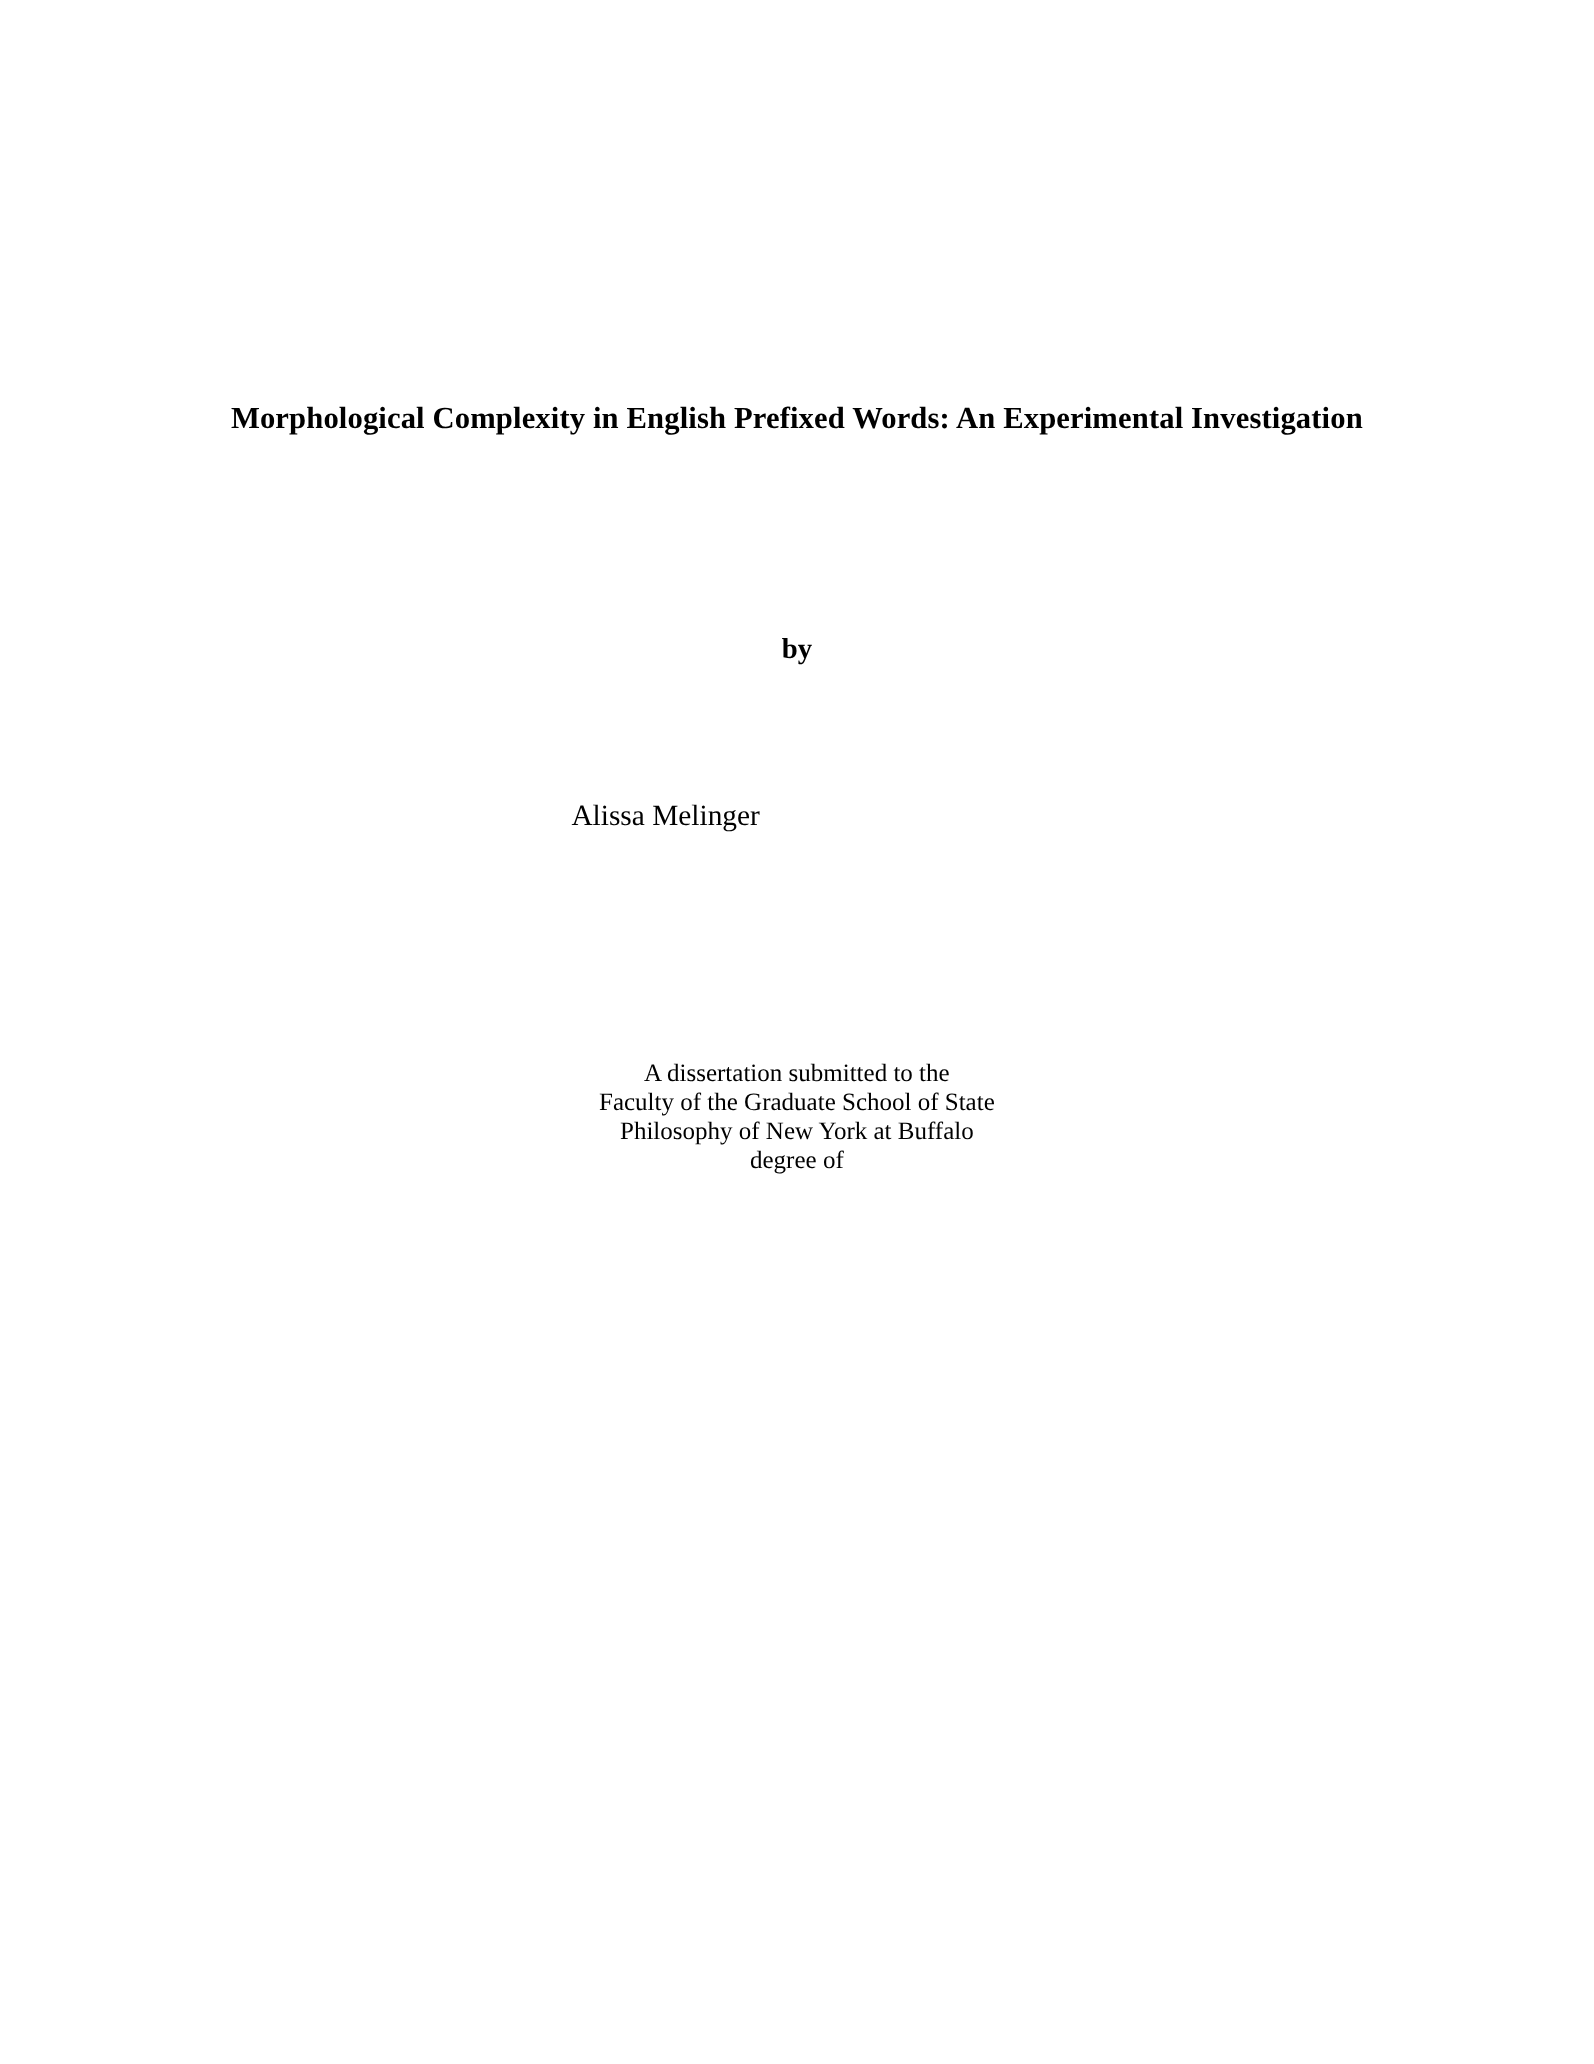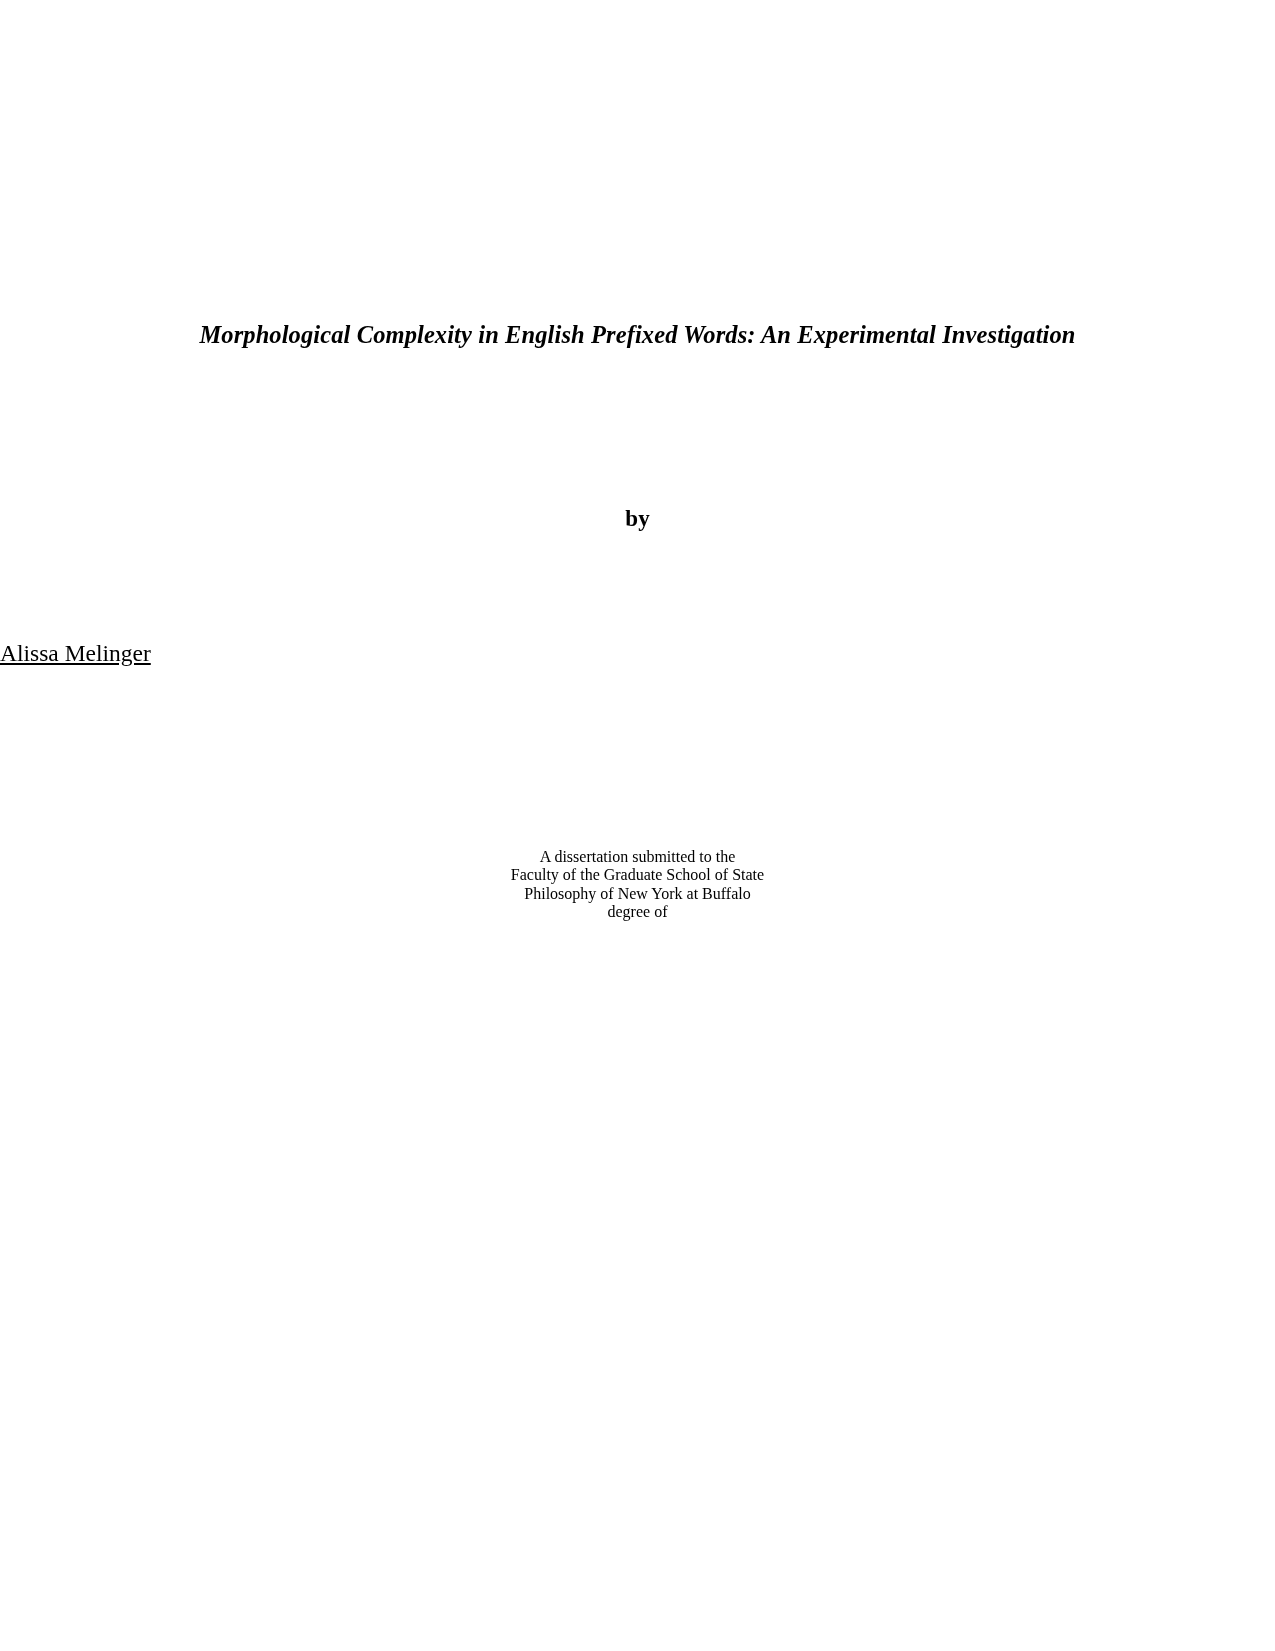"Morphological Complexity in English" .doc-title { font-style: italic -> none }
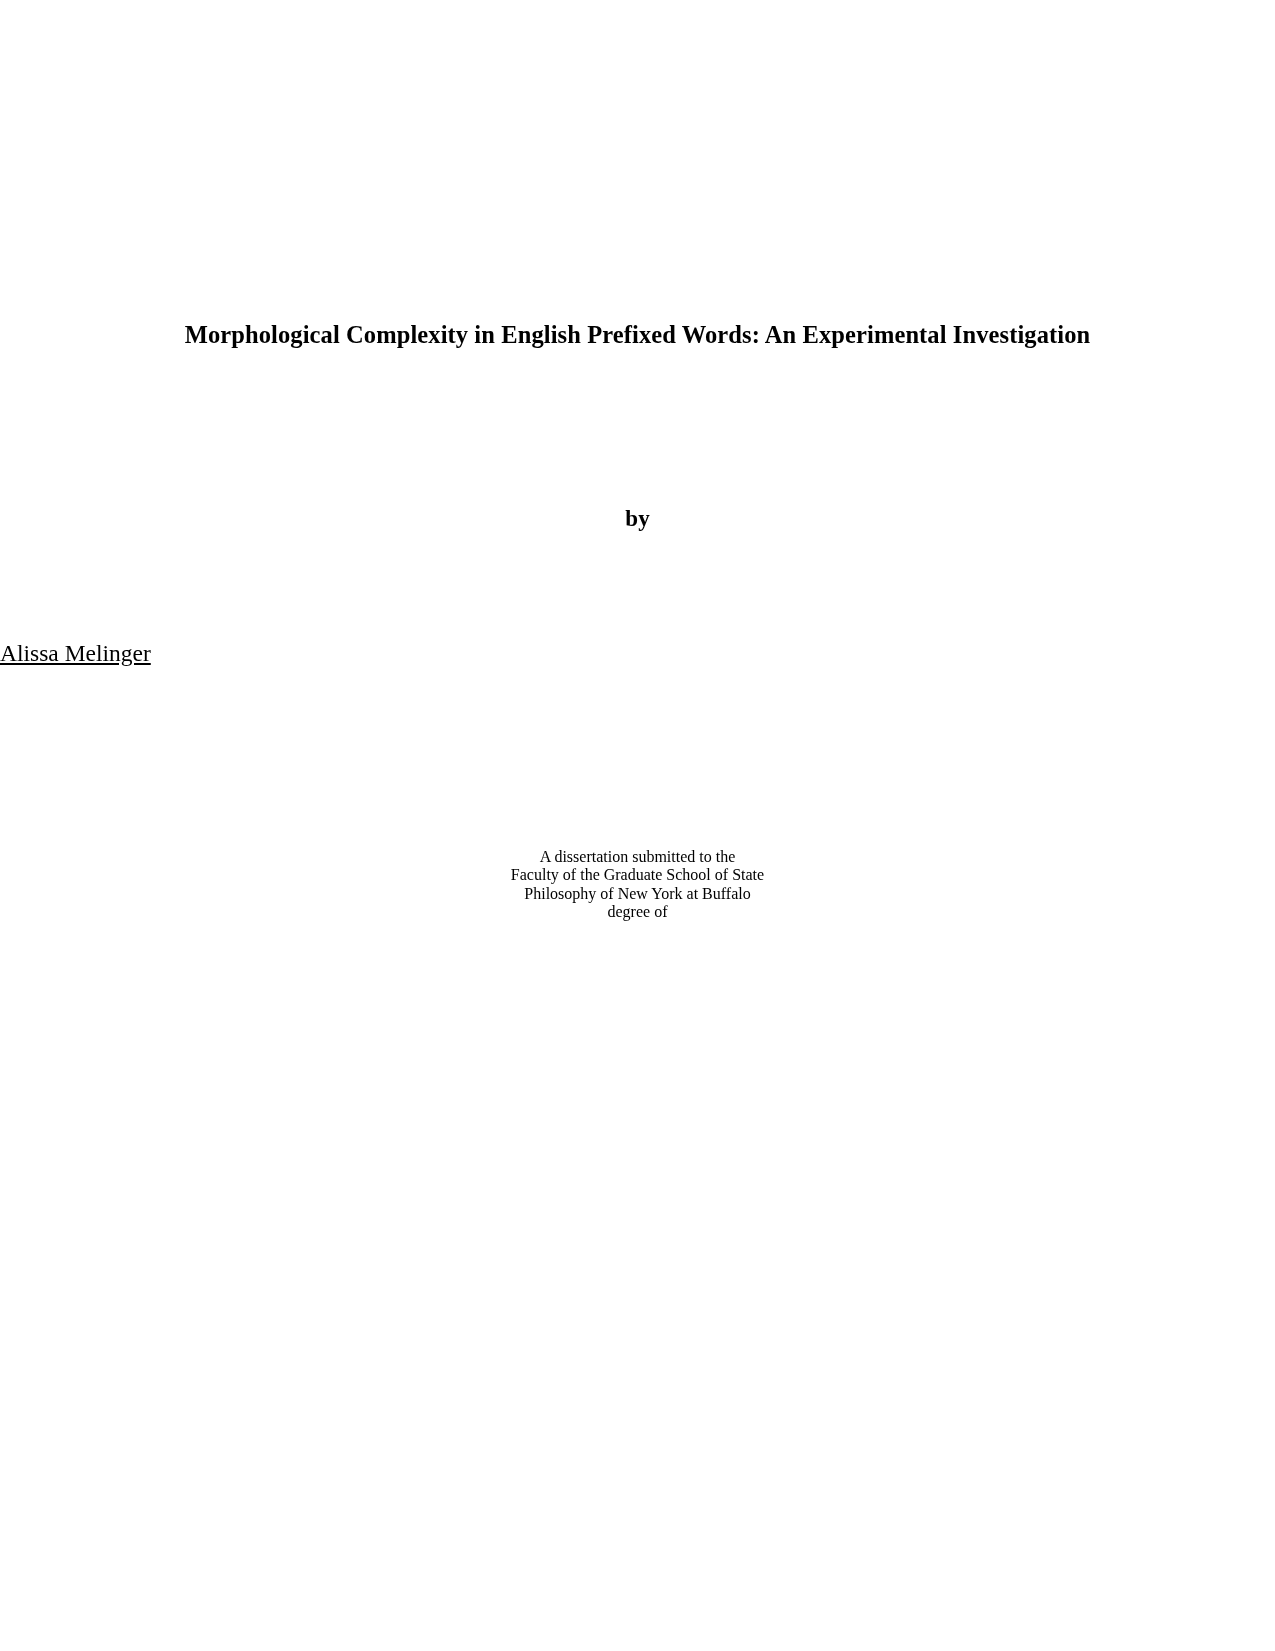"Alissa Melinger" .author-block { text-align: none -> center; text-decoration: underline -> none }
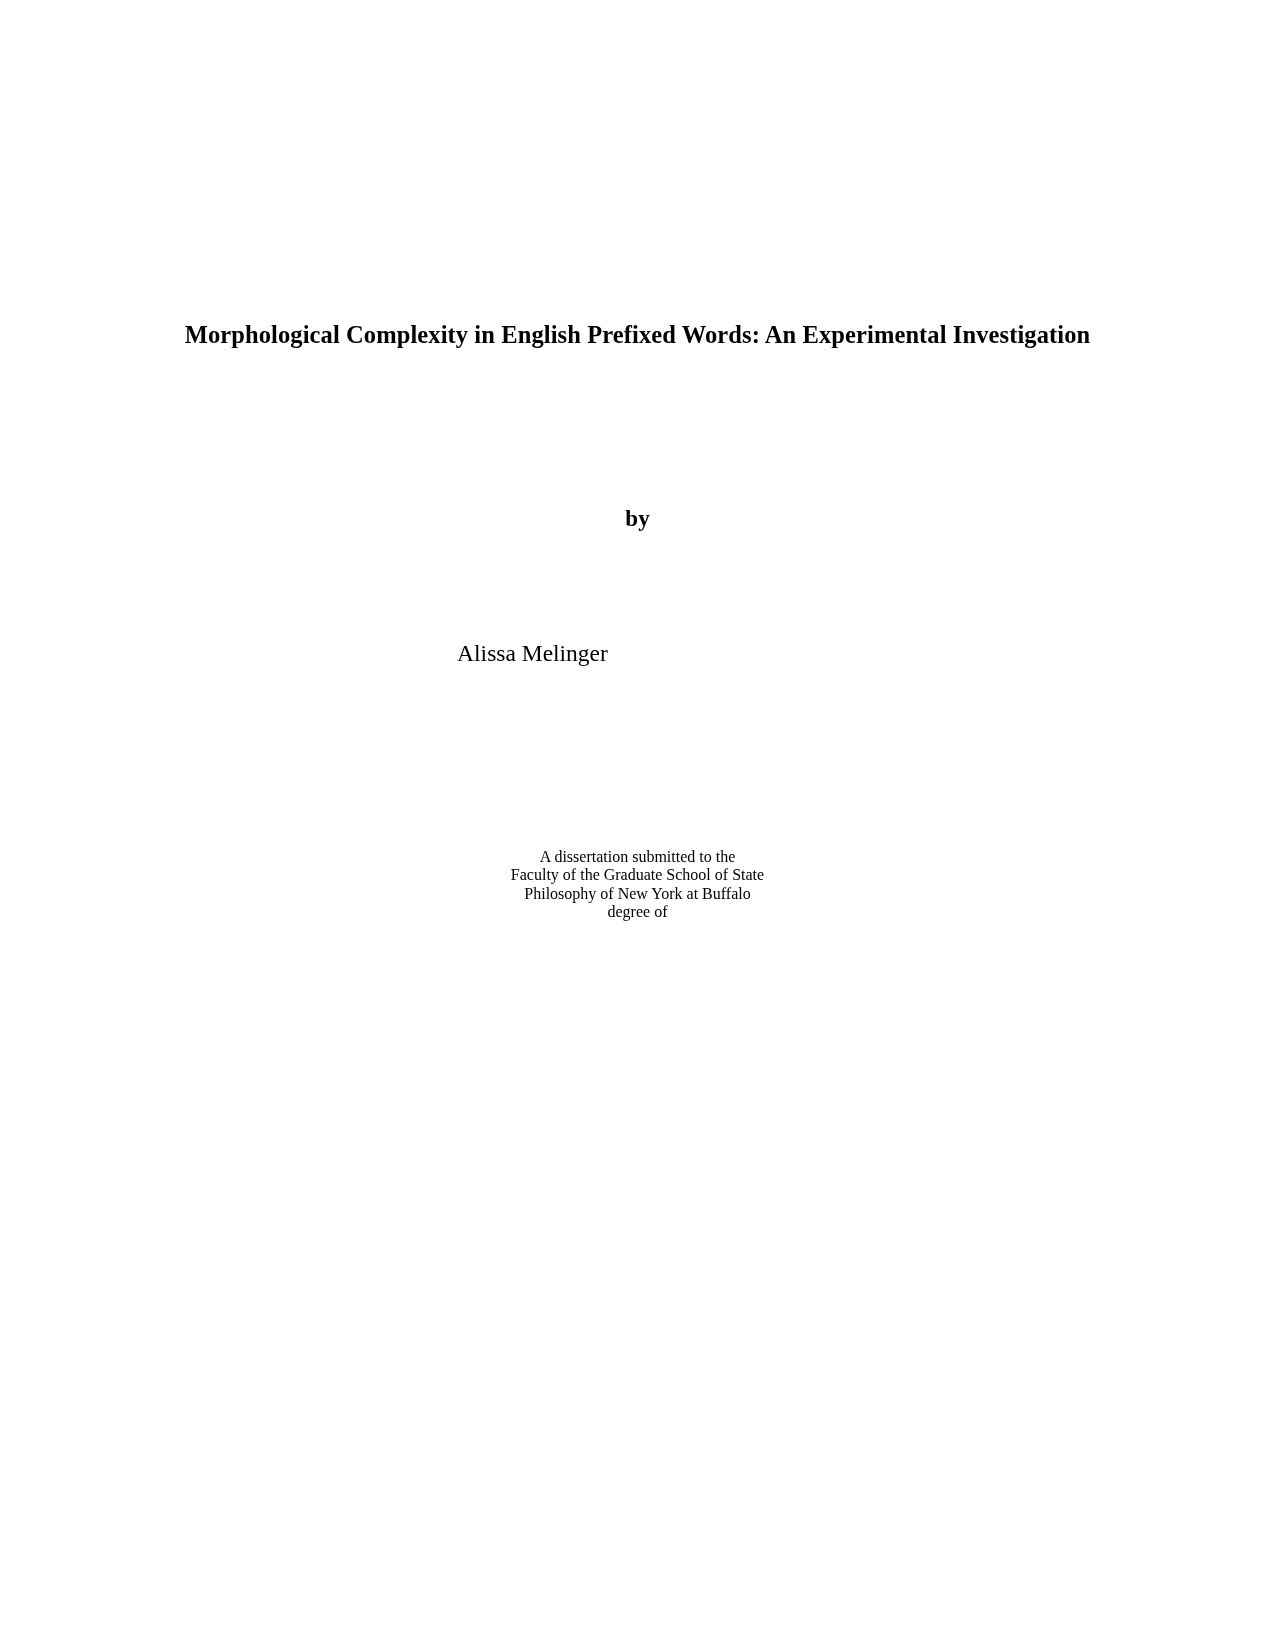"A dissertation submitted to the" .submission-line { font-size: 16px -> 20px }
